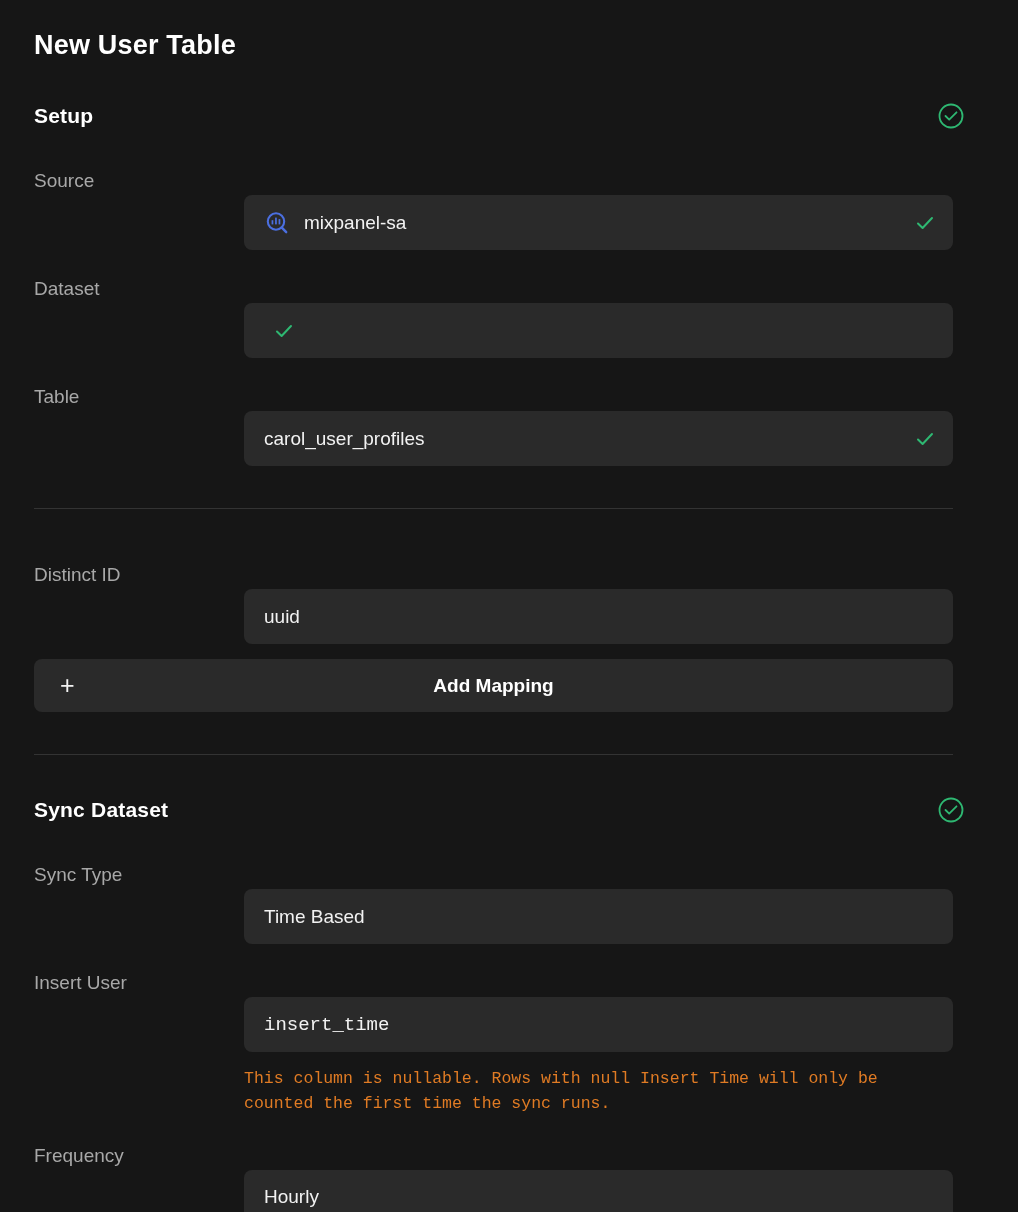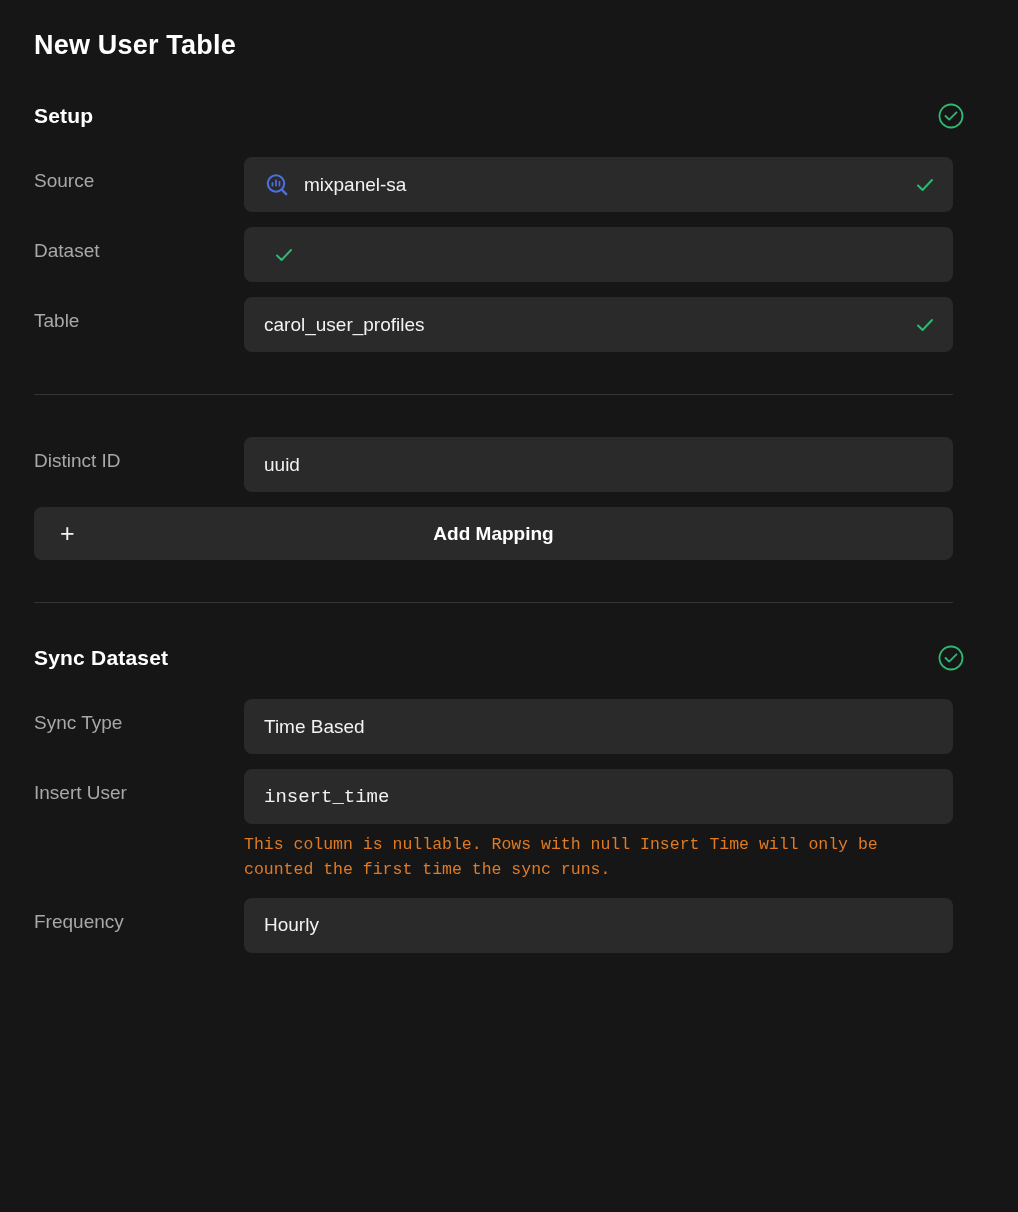"mixpanel-sa" .field { margin-top: none -> 38px }
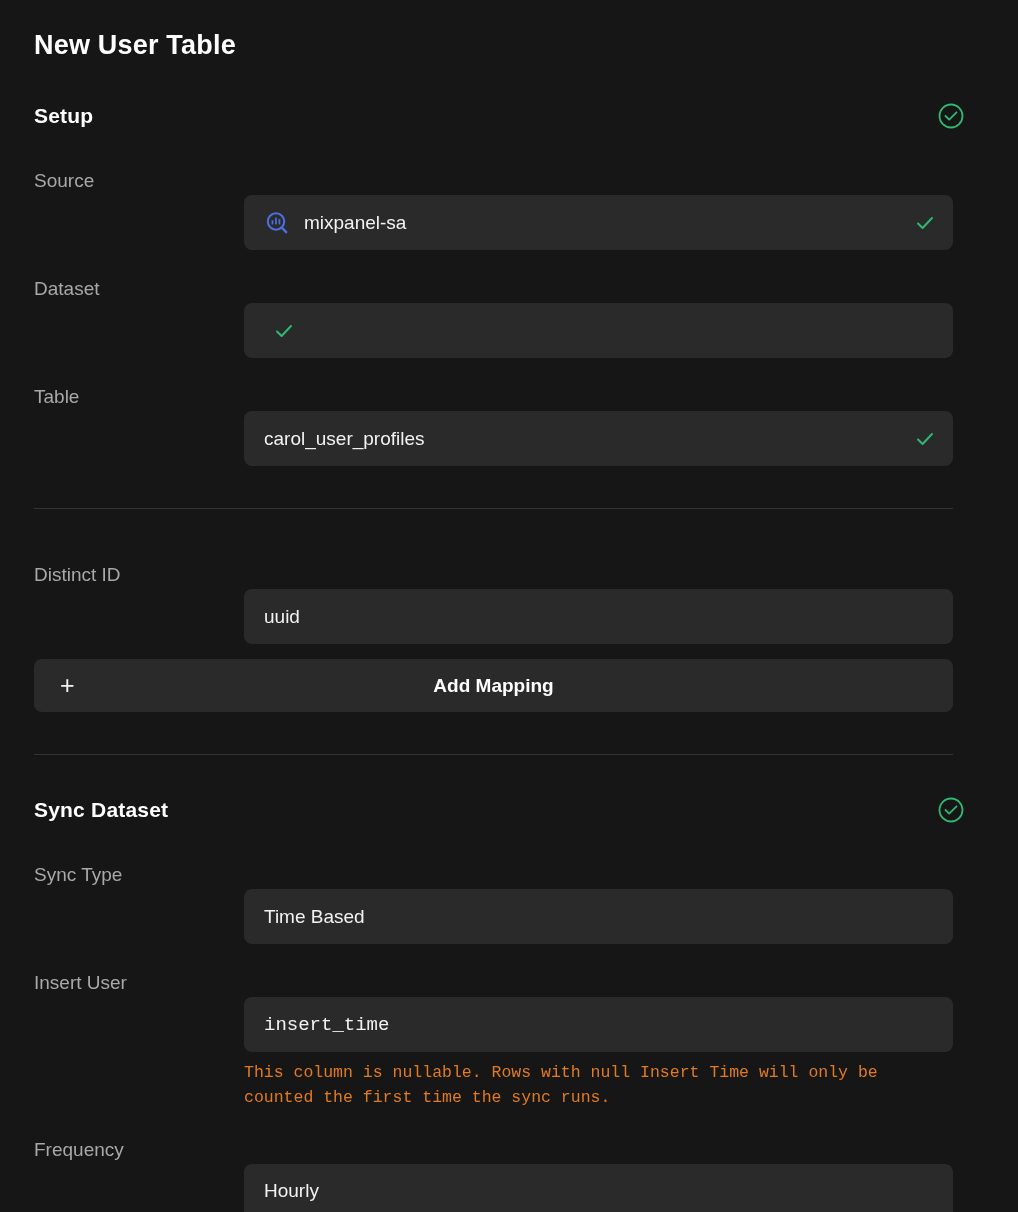"This column is nullable. Rows" .helper-text { margin: 9px 33px 0 0 -> 15px 33px 0 0 }
